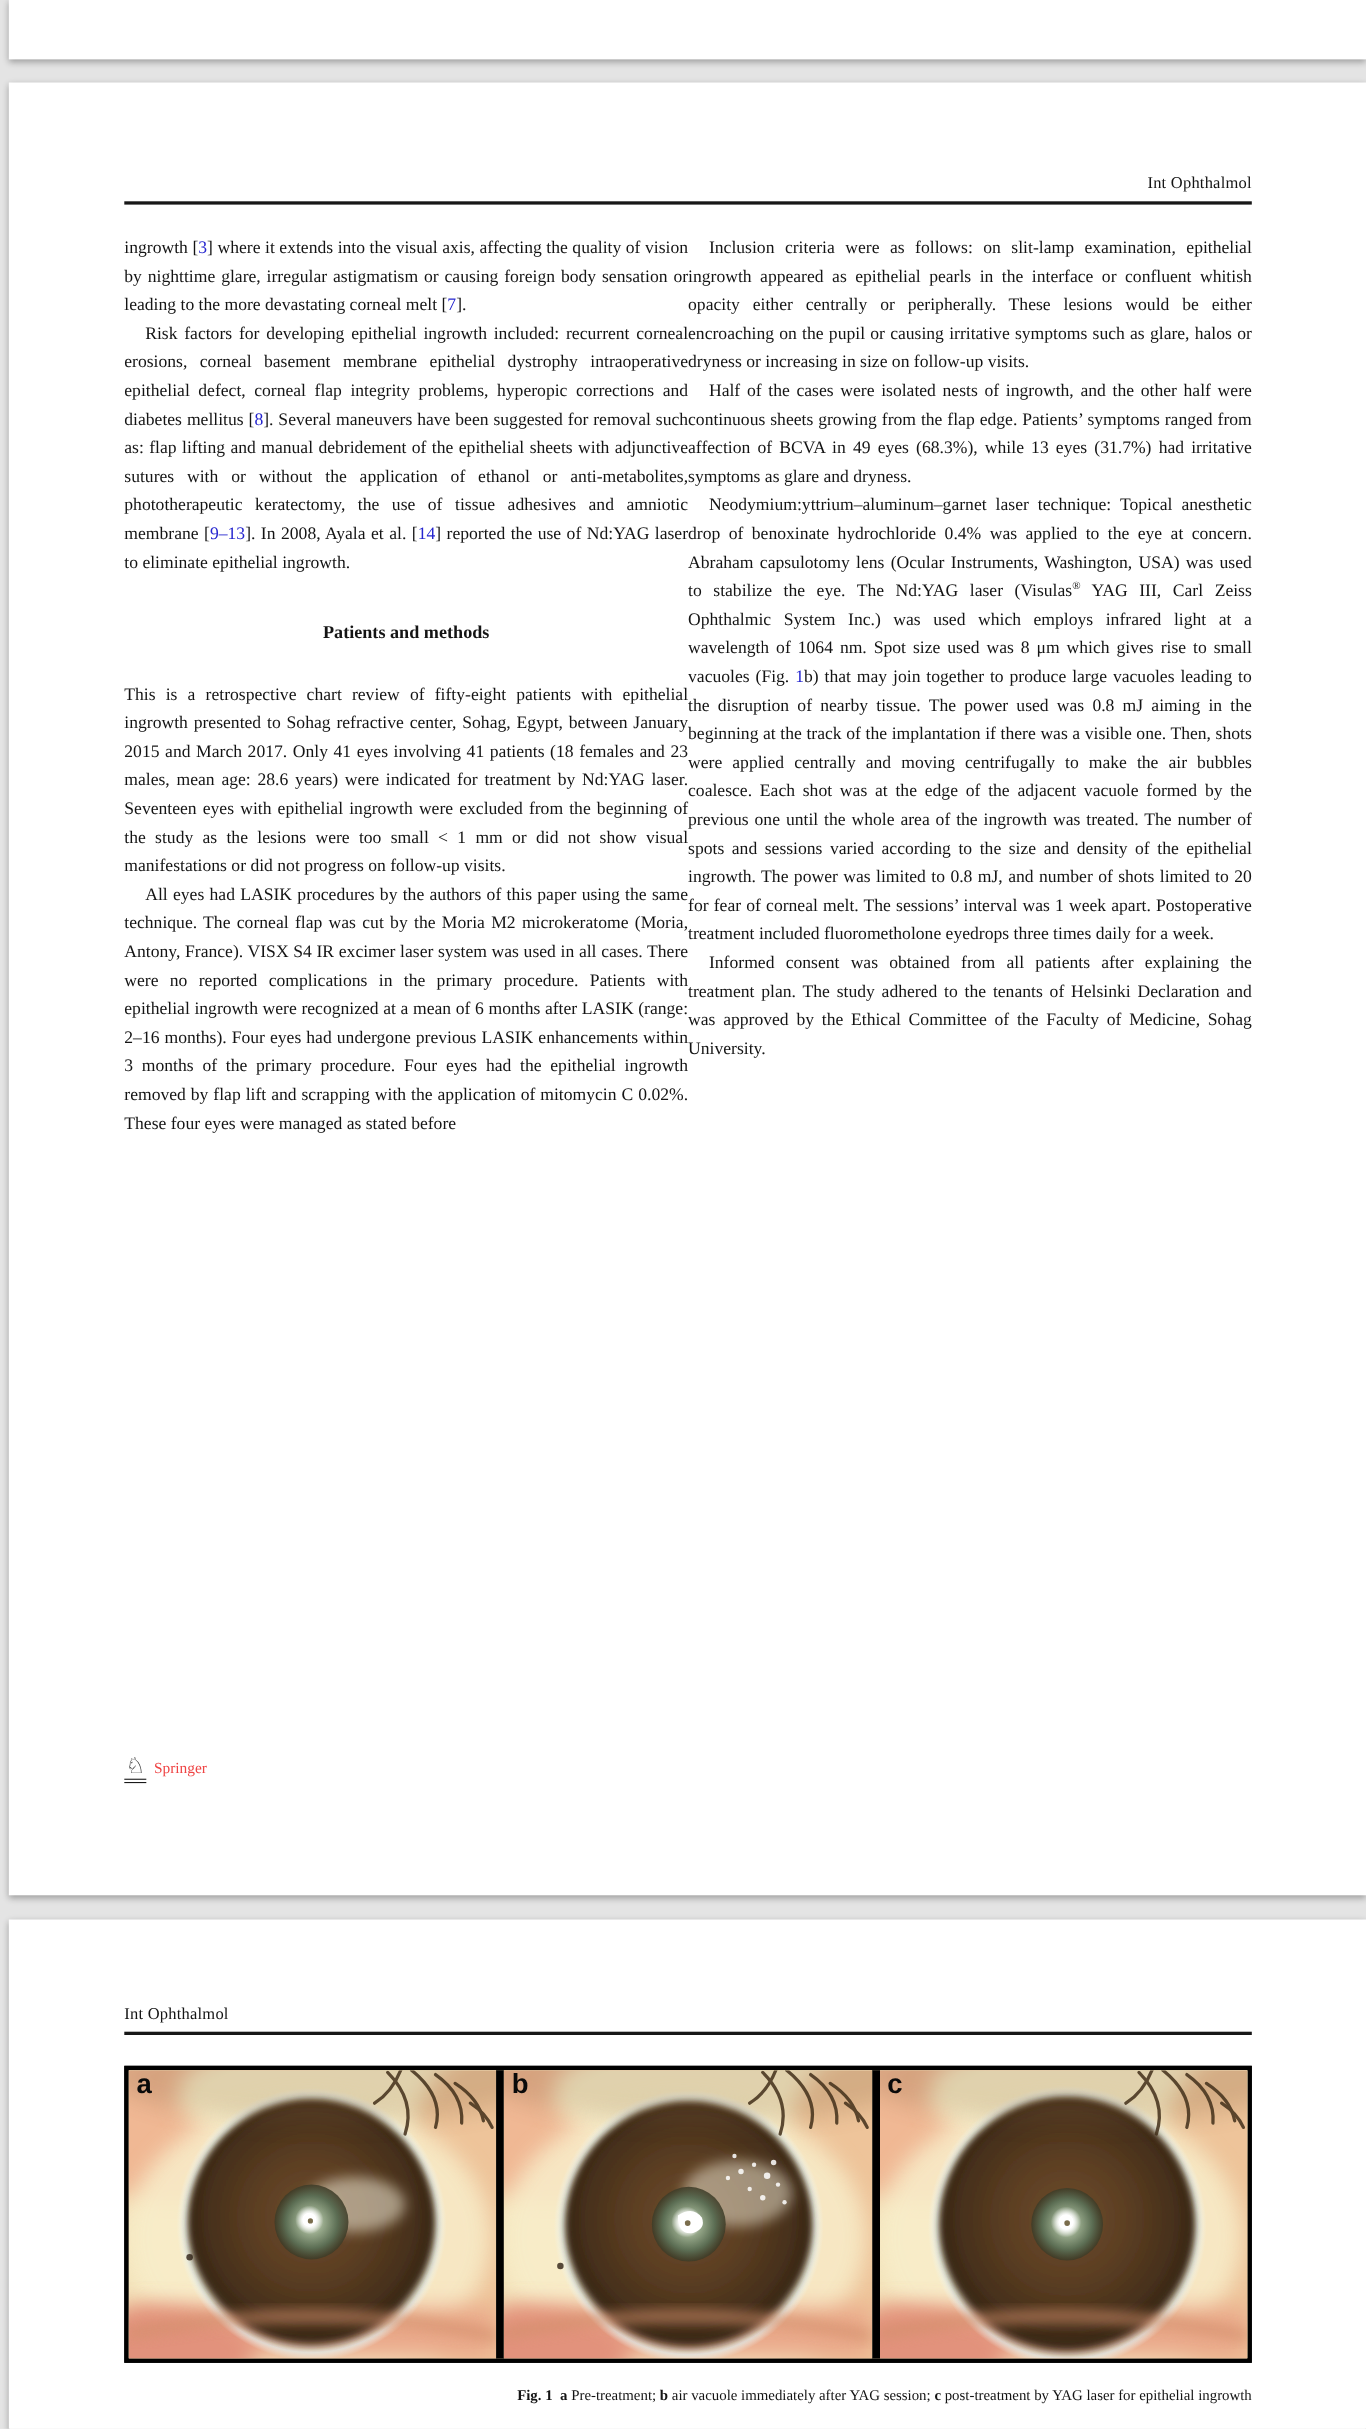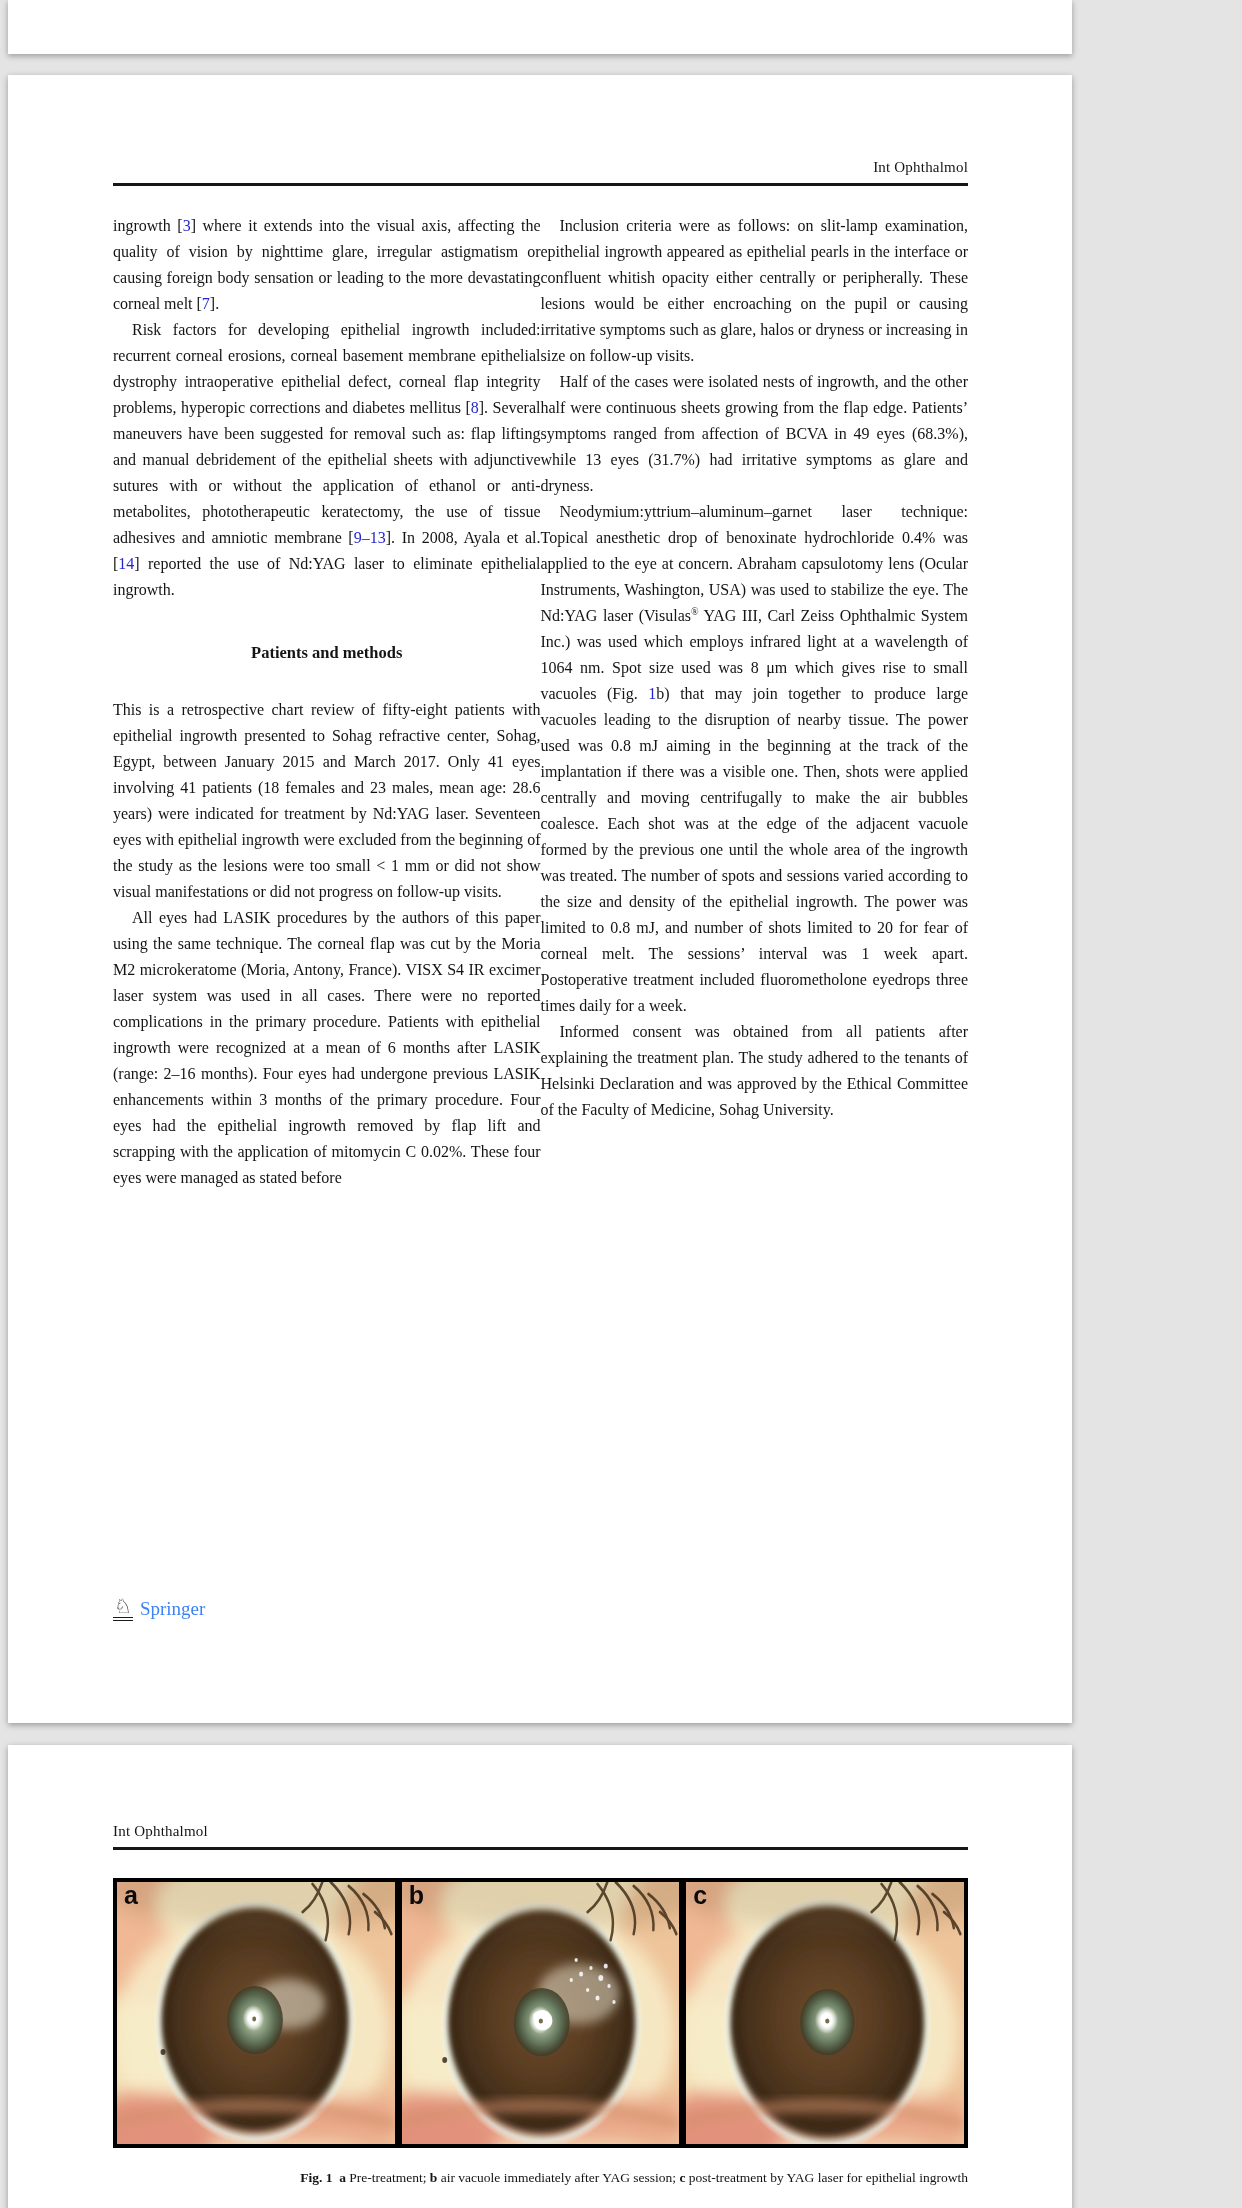"Int Ophthalmol" .page { width: 1064px -> 1234px }
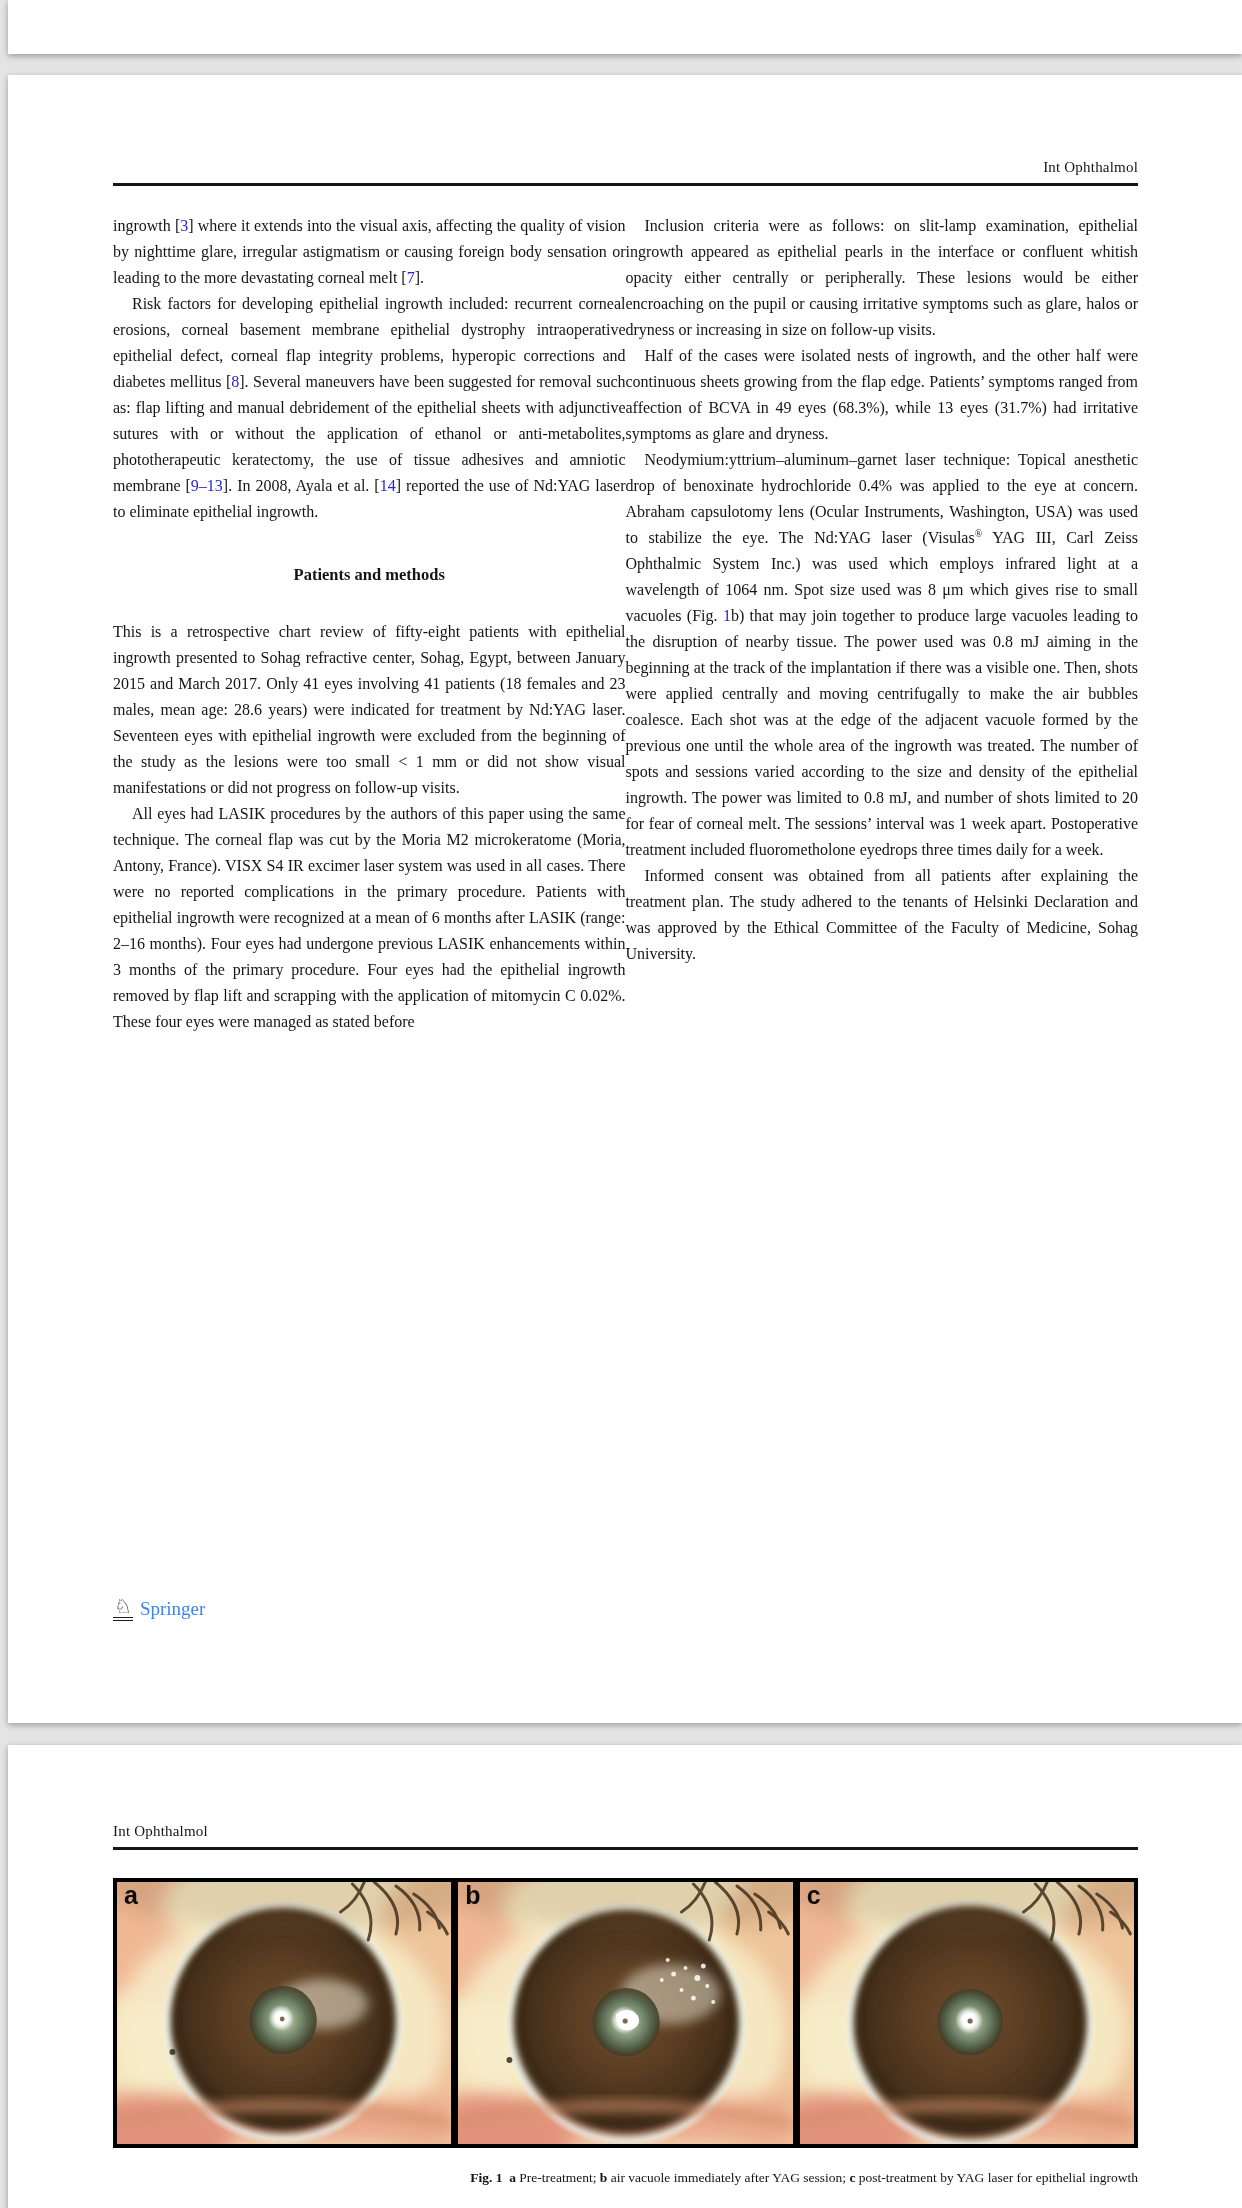"Springer" .publisher-name { color: #3b82f6 -> #ef4444; font-size: 19px -> 14px }
